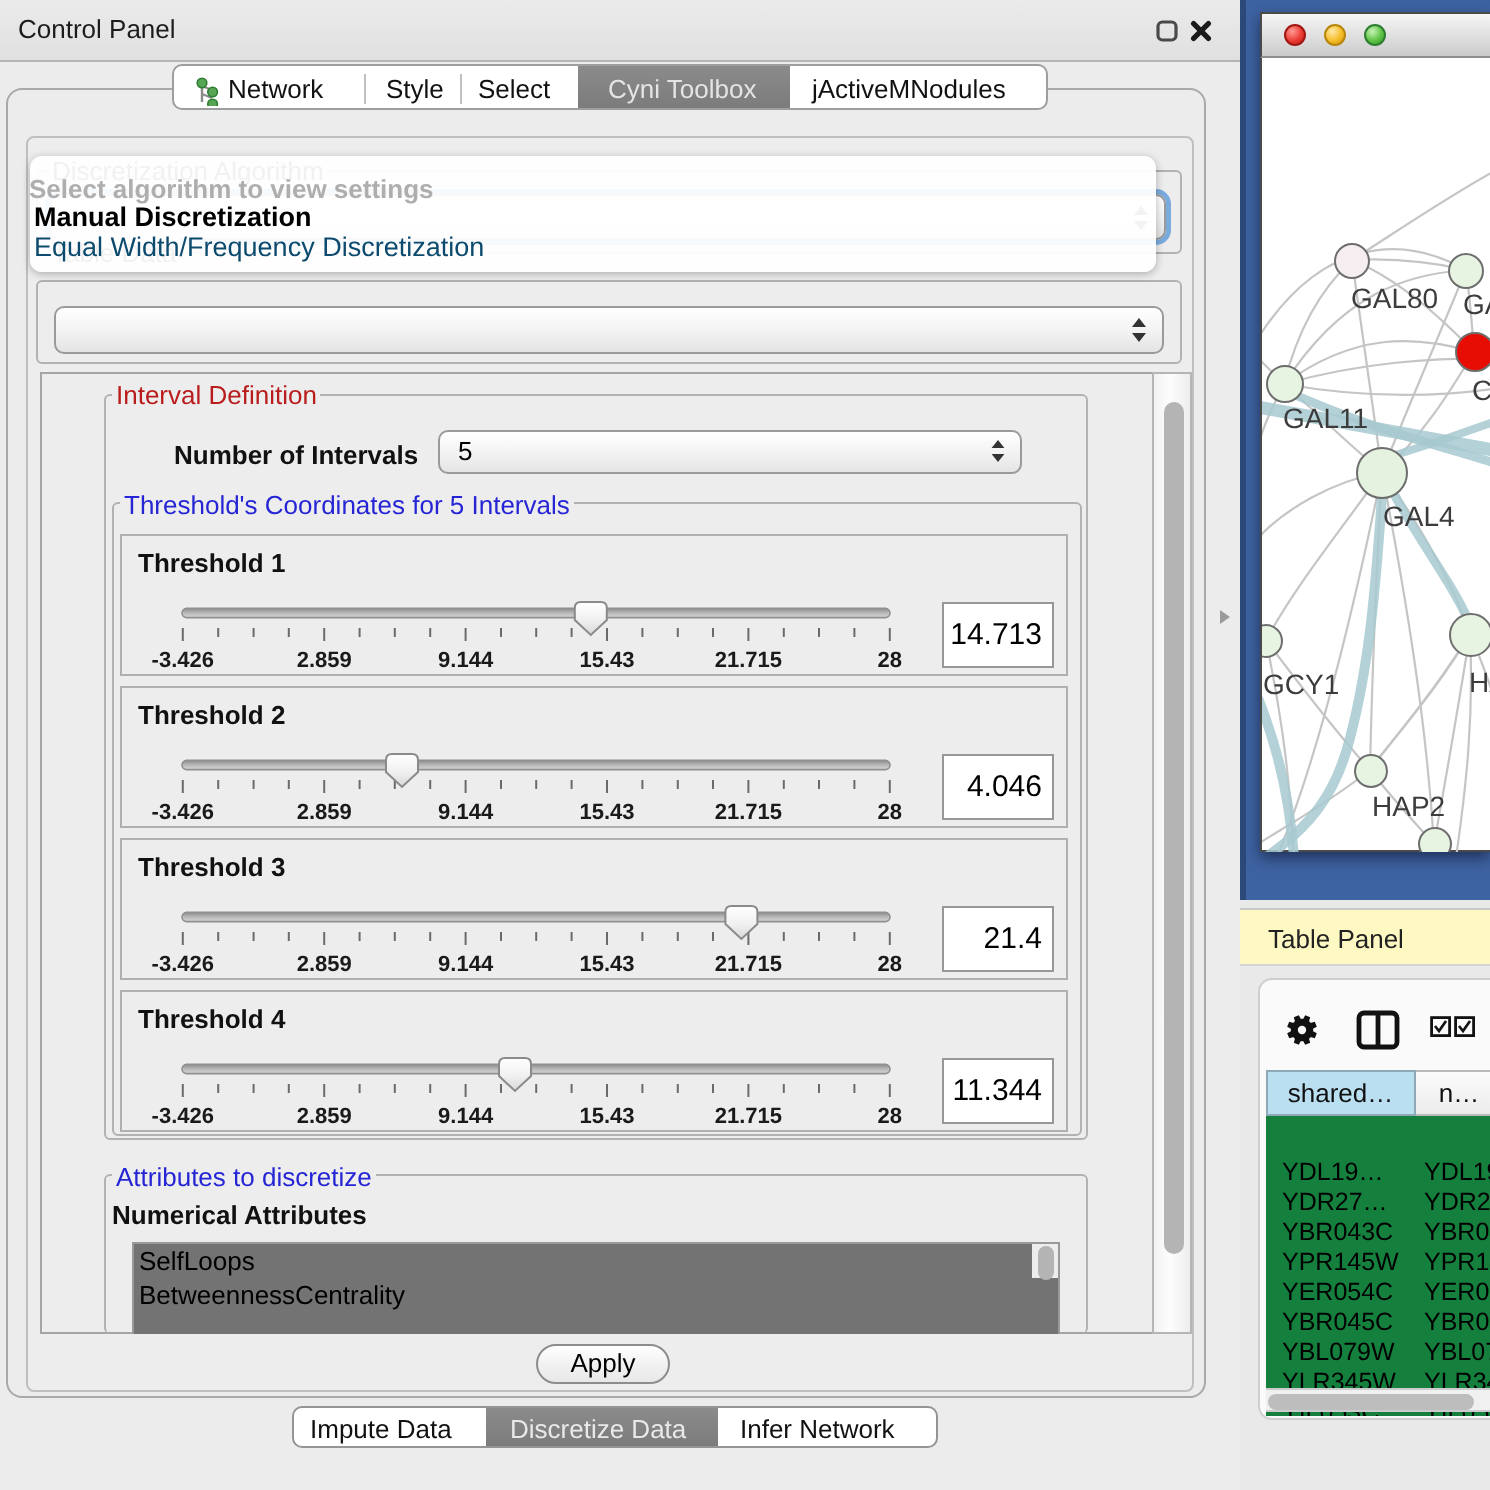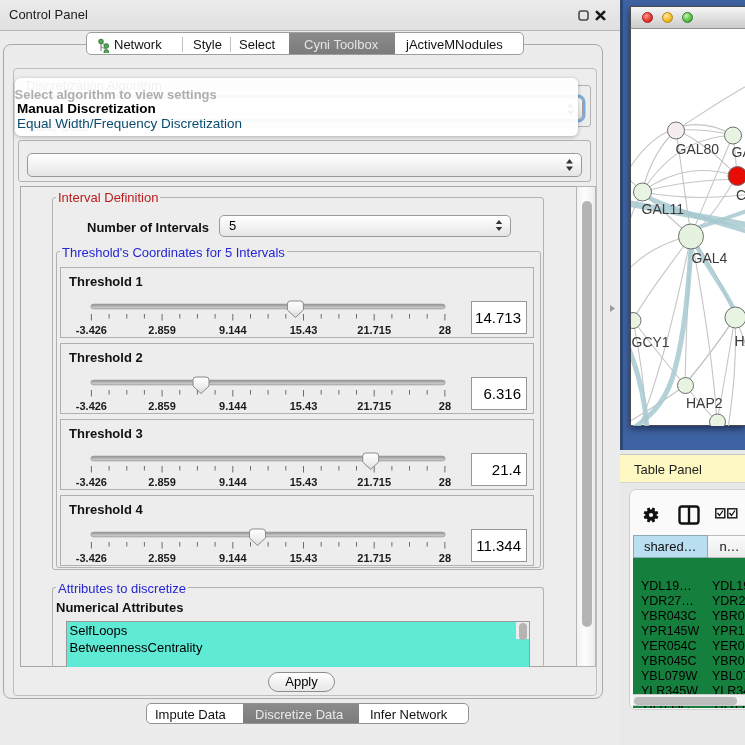"6.316" div.tval { text: 6.316 -> 4.046 }
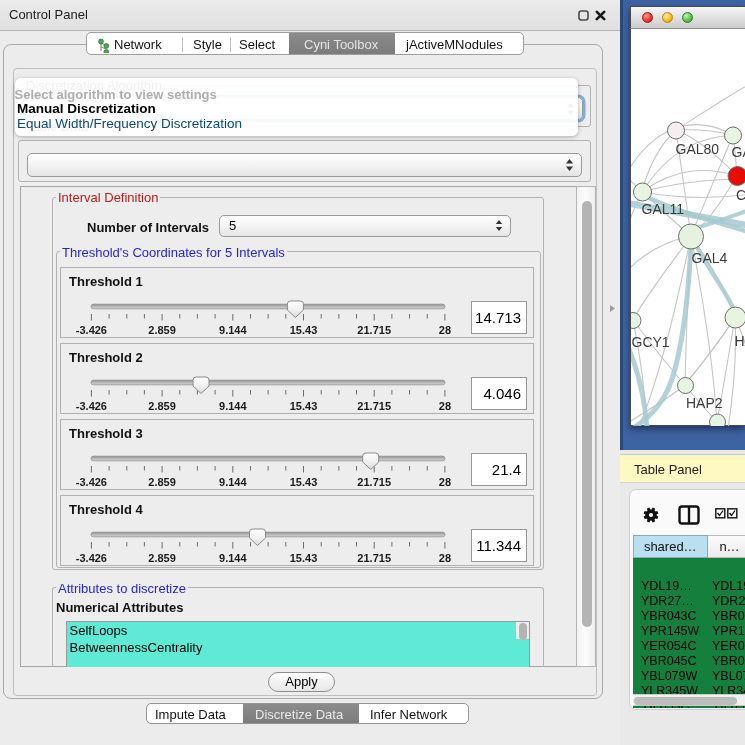"SelfLoops" #attrlist { background: #5eead4 -> #737373 }
